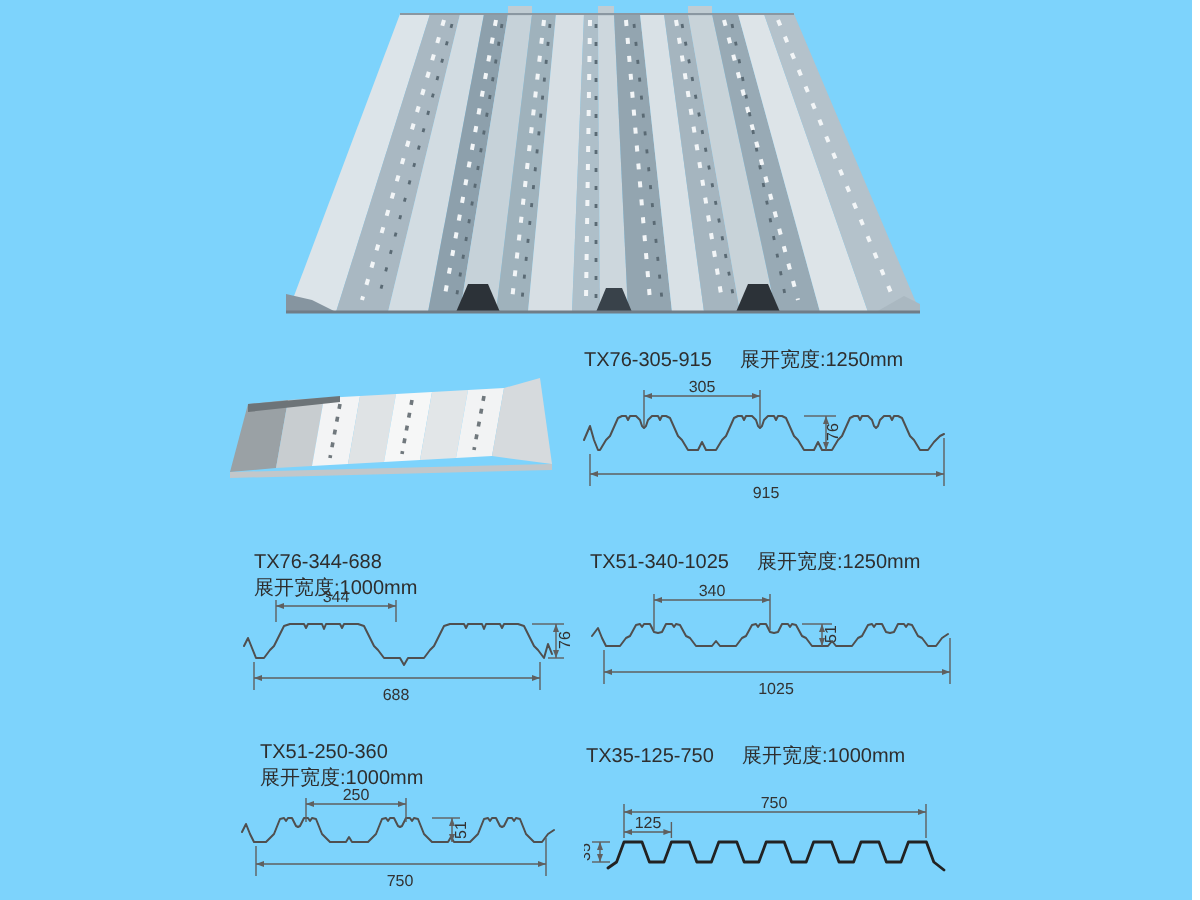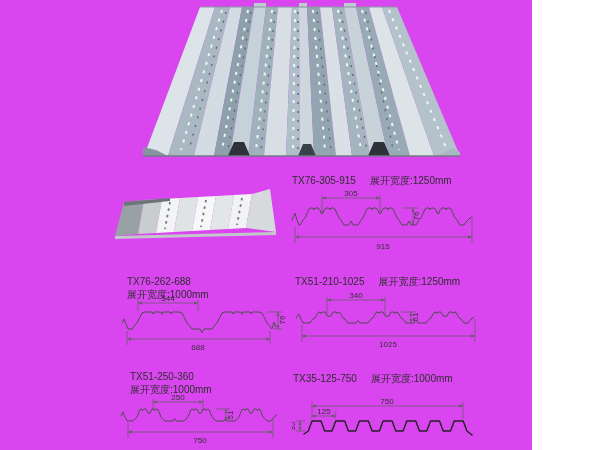"TX76-305-915" #canvas { background: #d946ef -> #7dd3fc; width: 532px -> 596px }
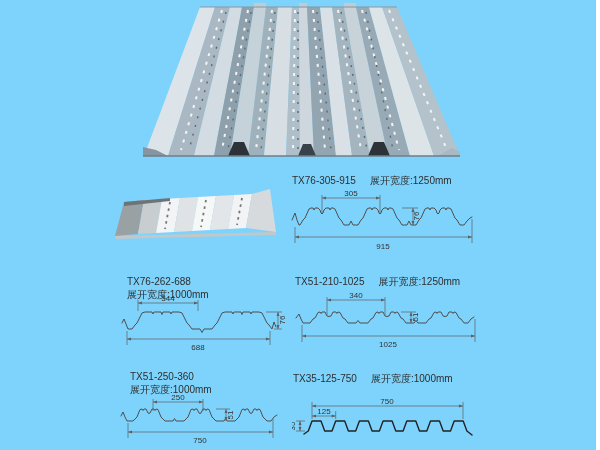"TX76-262-688" div { text: TX76-262-688 -> TX76-344-688 }
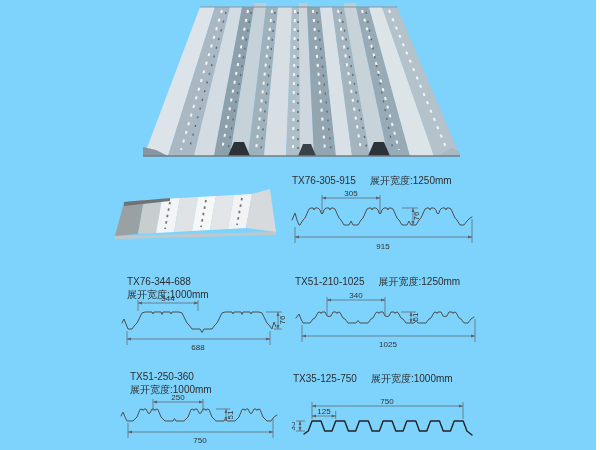"TX51-210-1025" span { text: TX51-210-1025 -> TX51-340-1025 }
